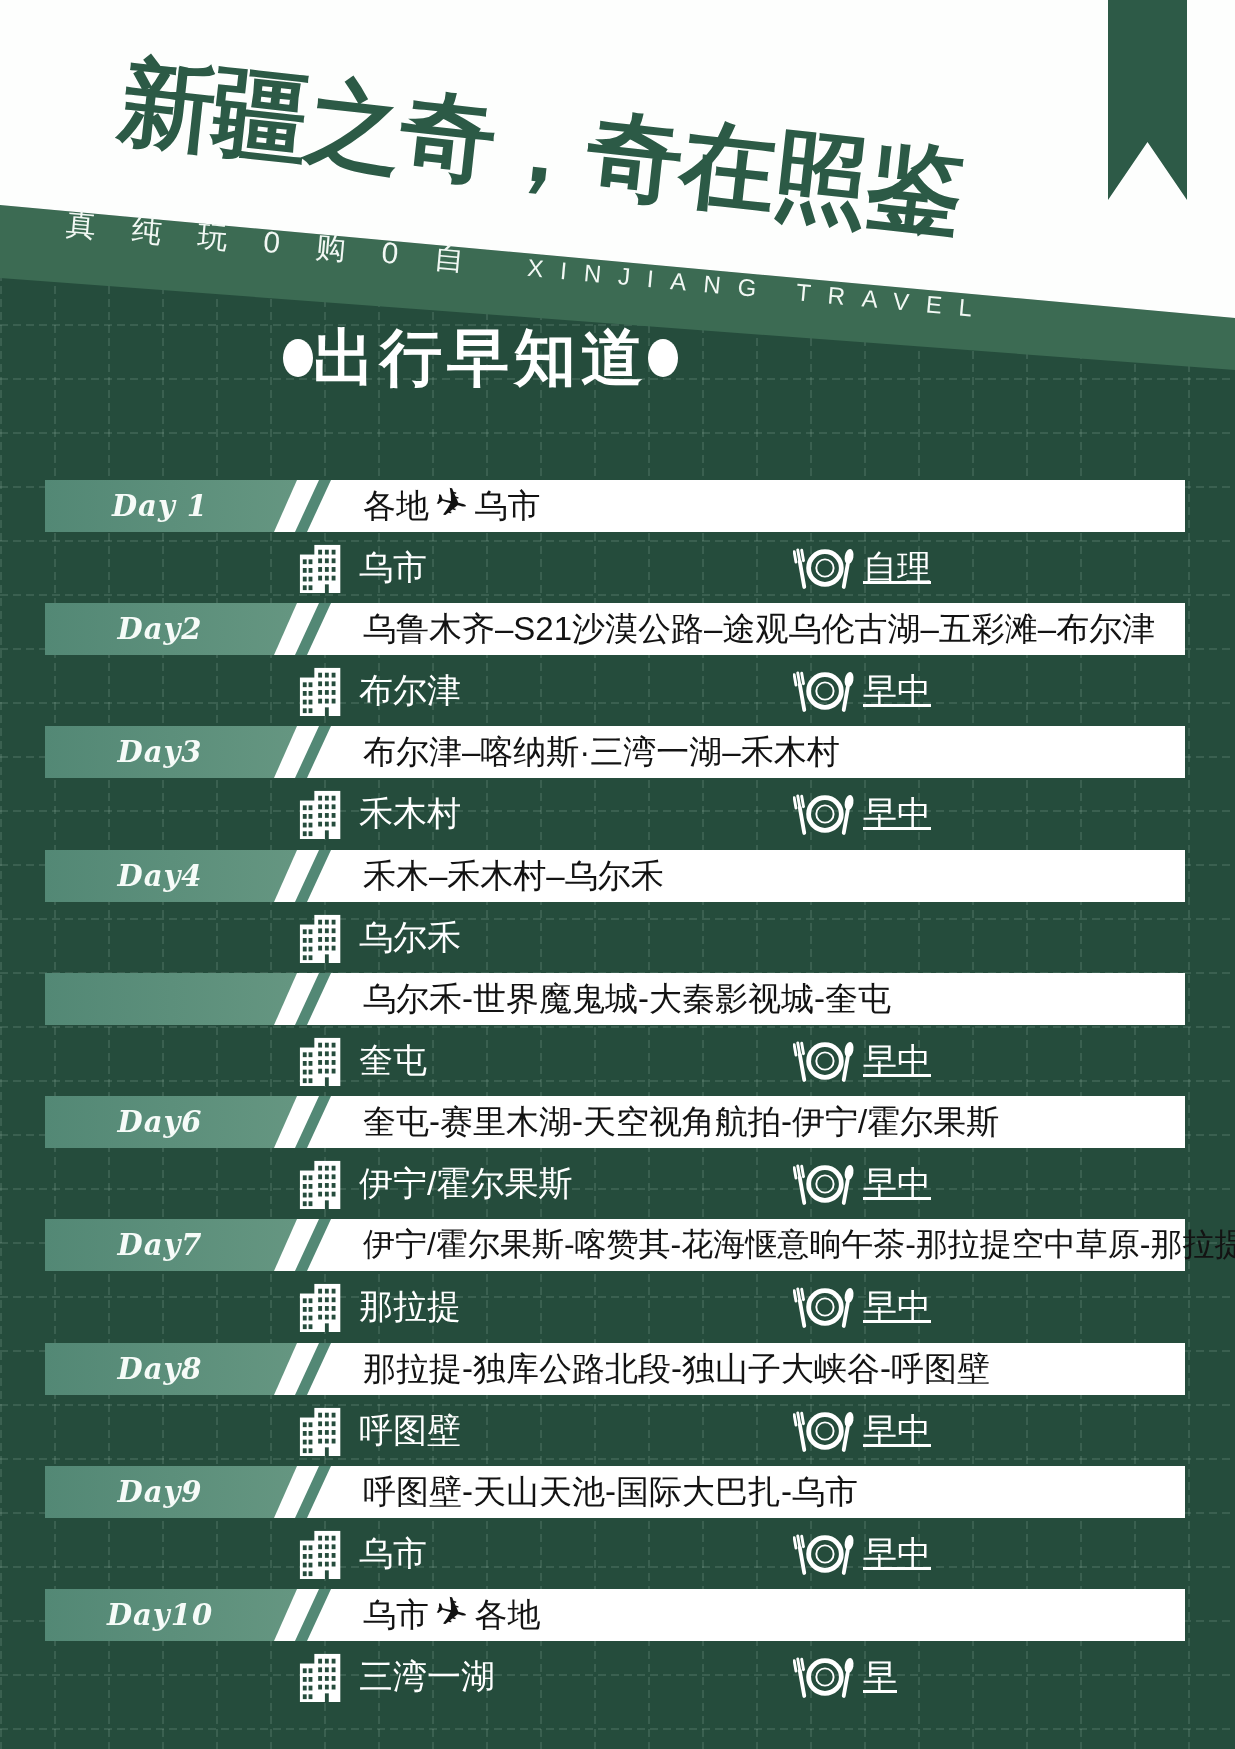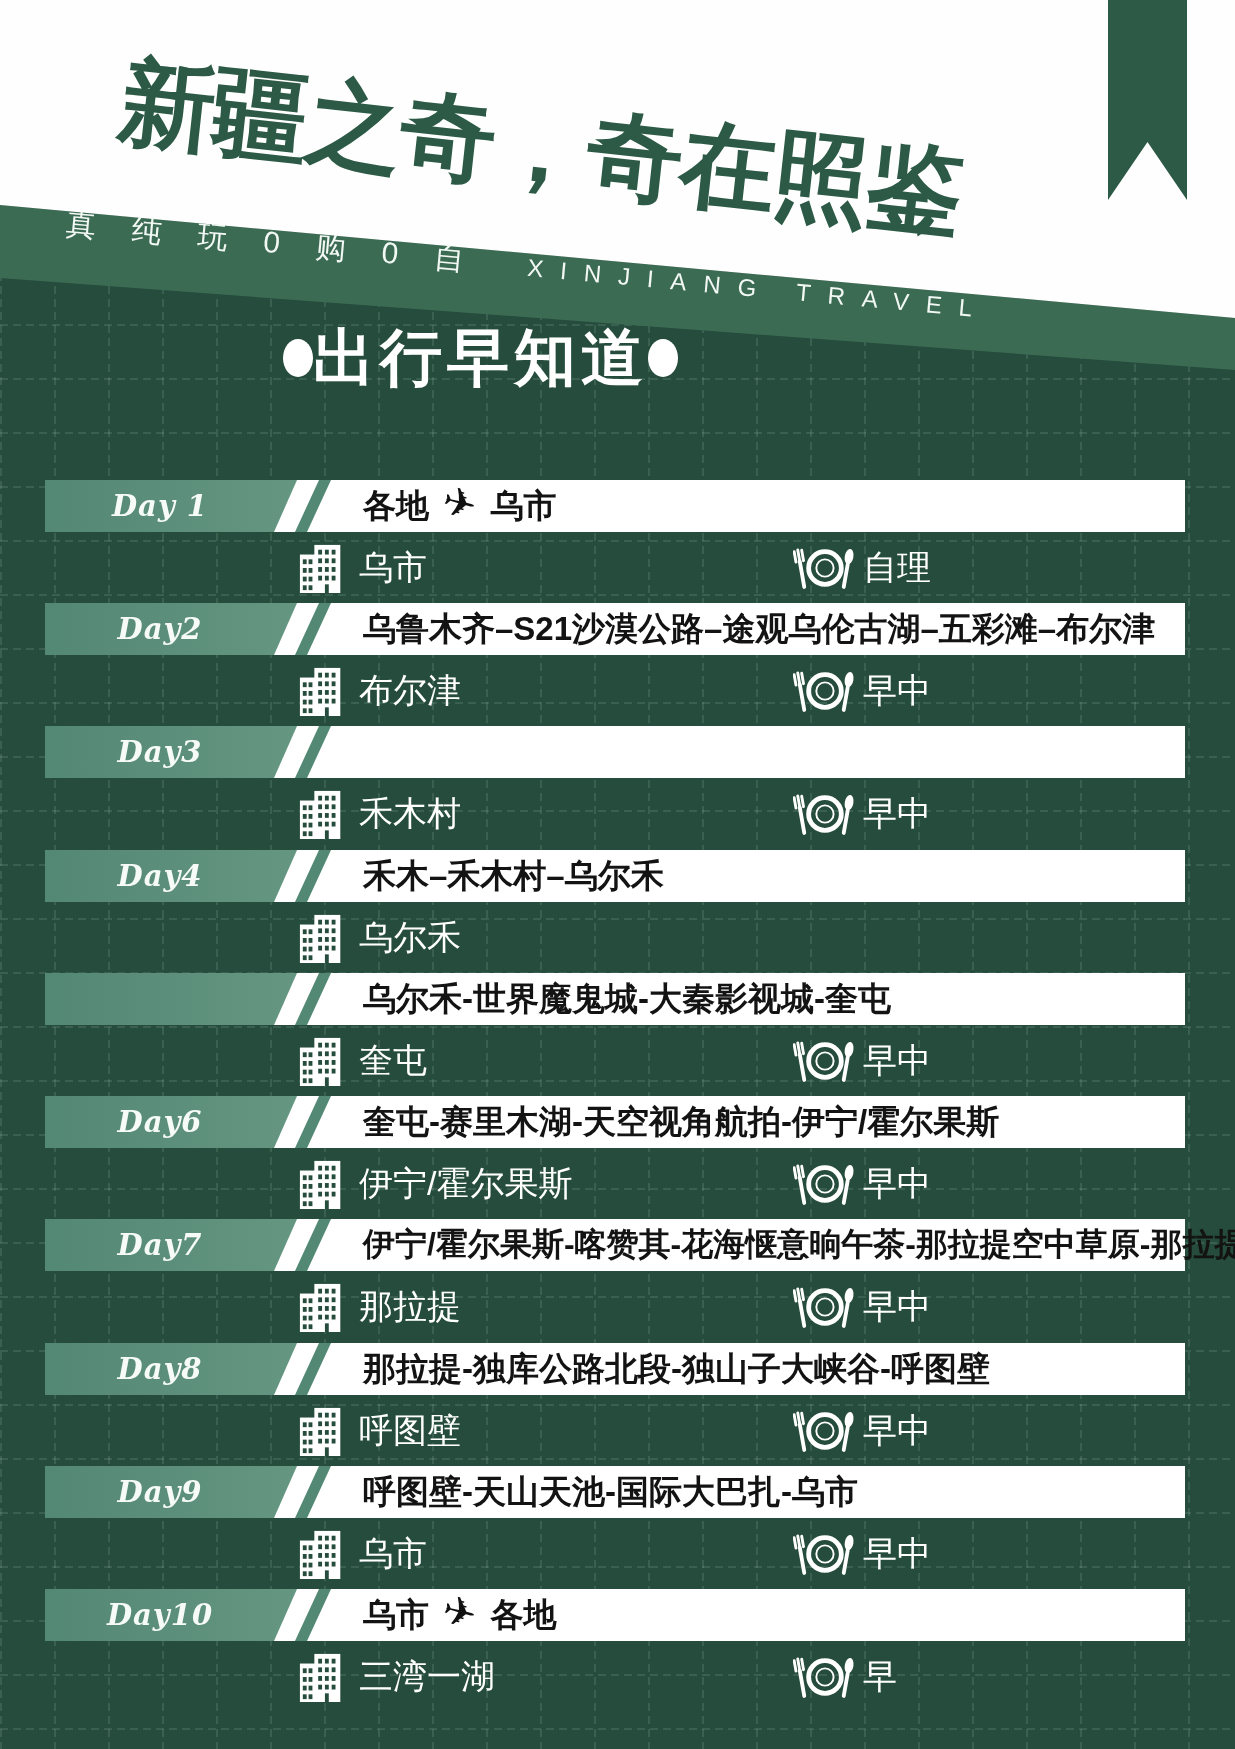"各地" .route { font-weight: 700 -> 400; gap: 12px -> 4px }
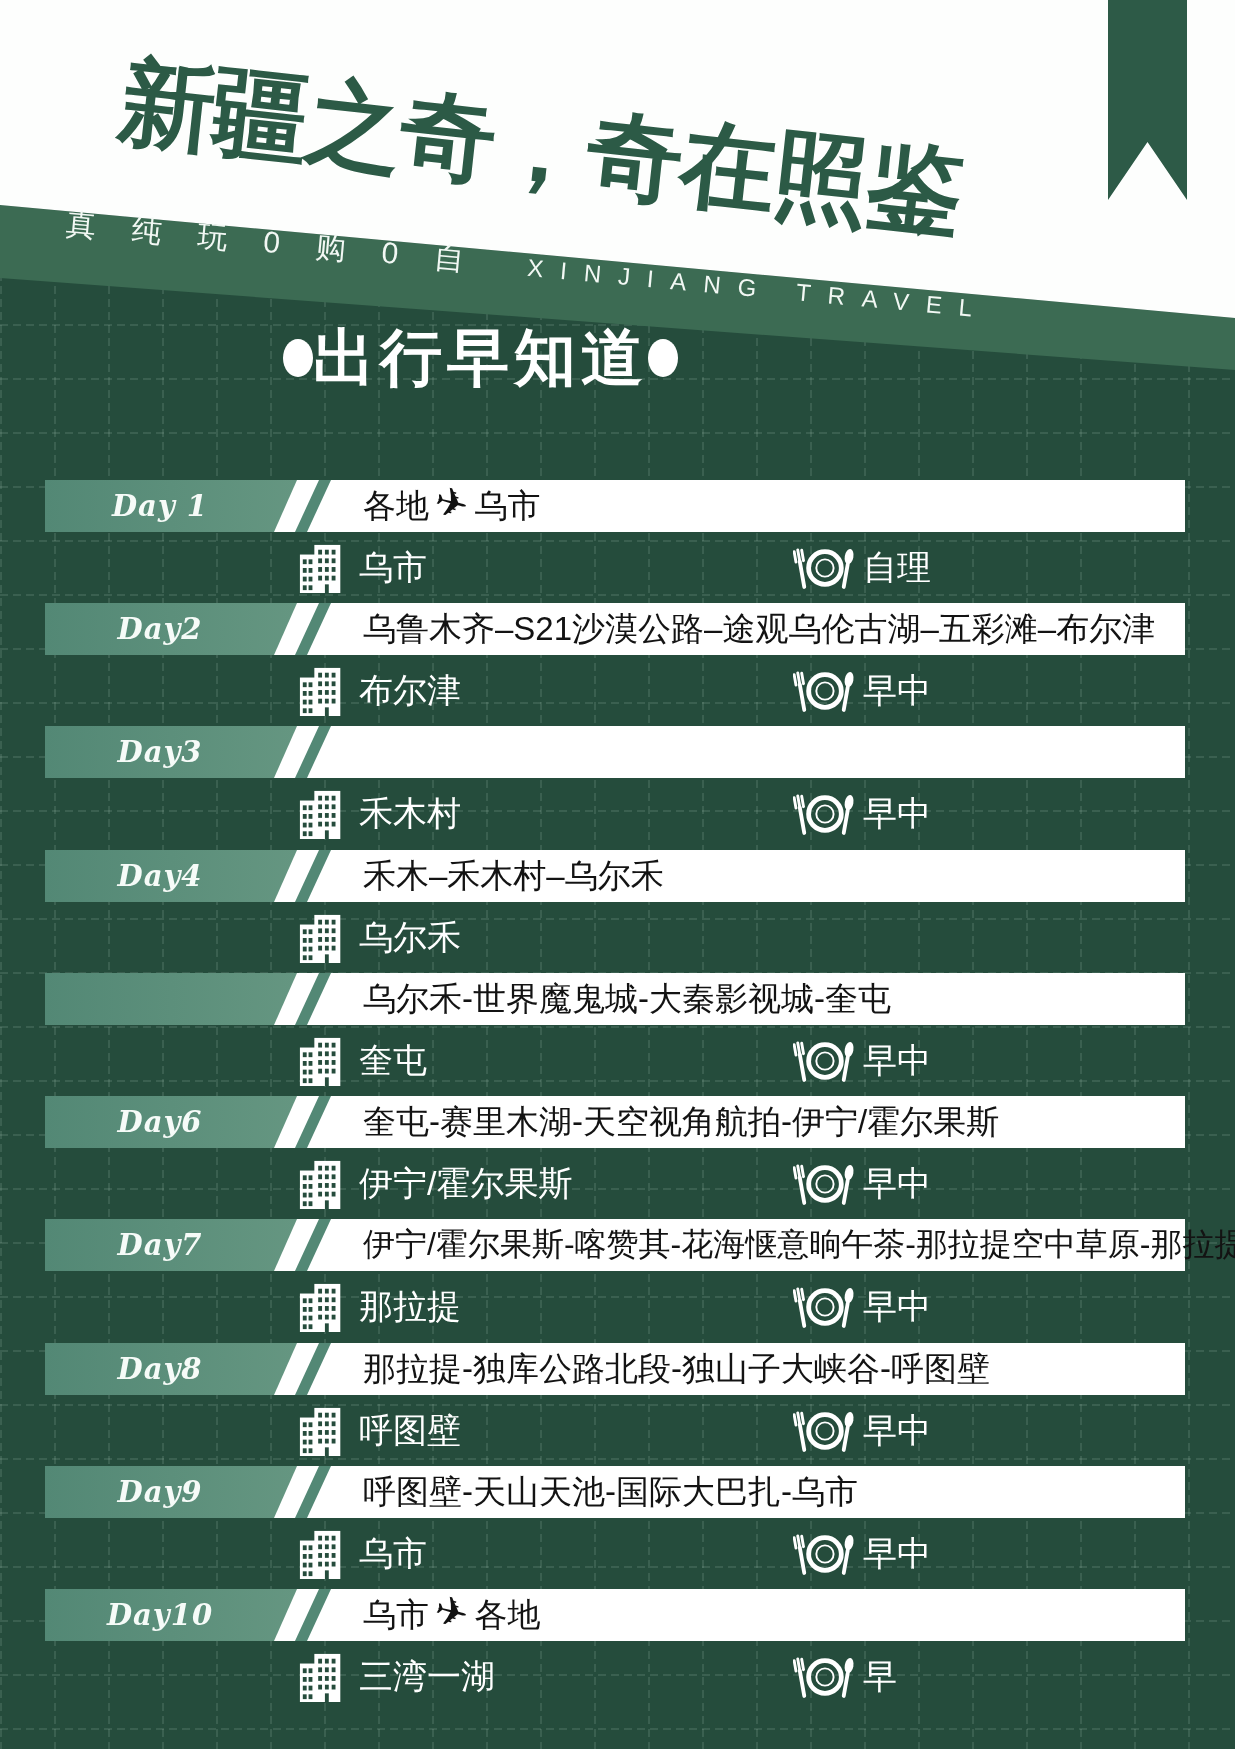"自理" .mgroup { text-decoration: none -> underline }
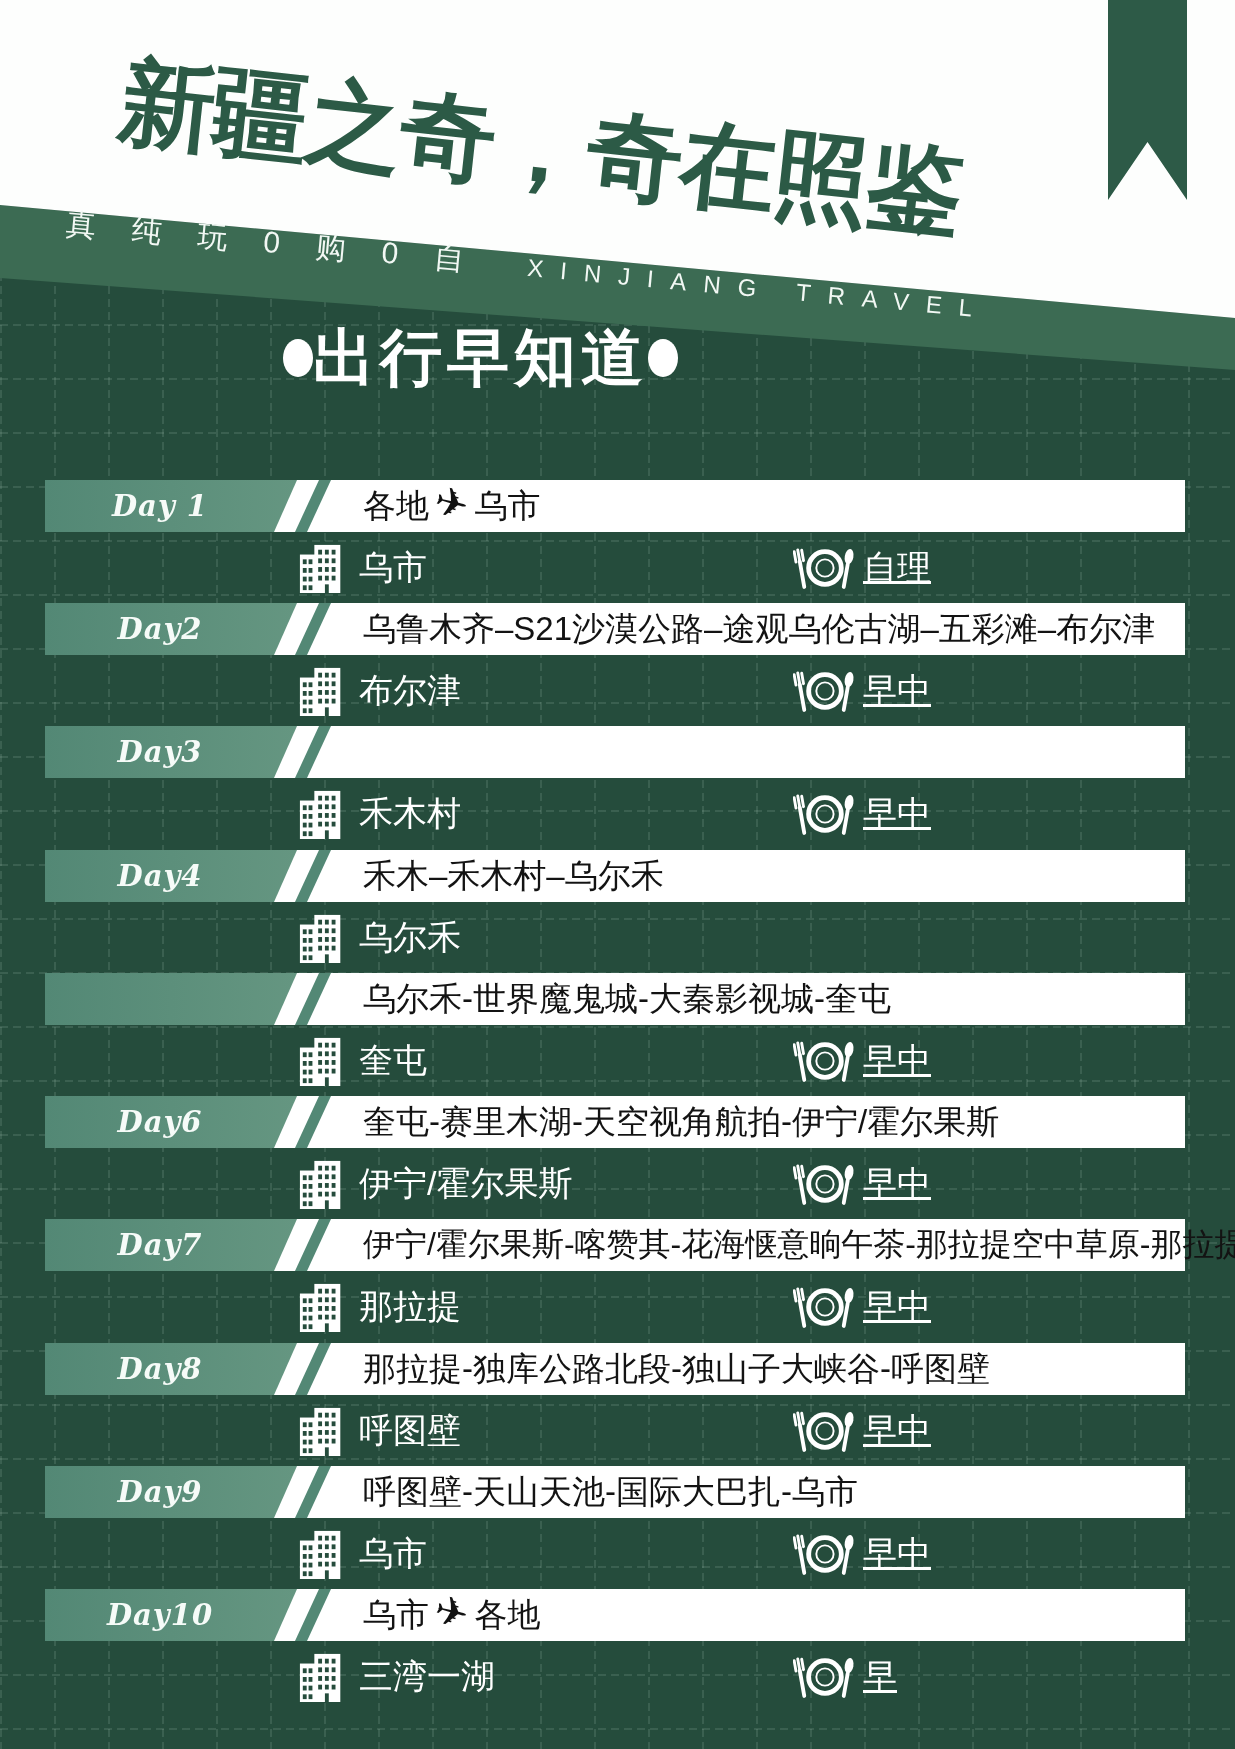"布尔津–喀纳斯·三湾一湖–禾木村" div.route { html: none -> <div>布尔津–喀纳斯·三湾一湖–禾木村</div> }
